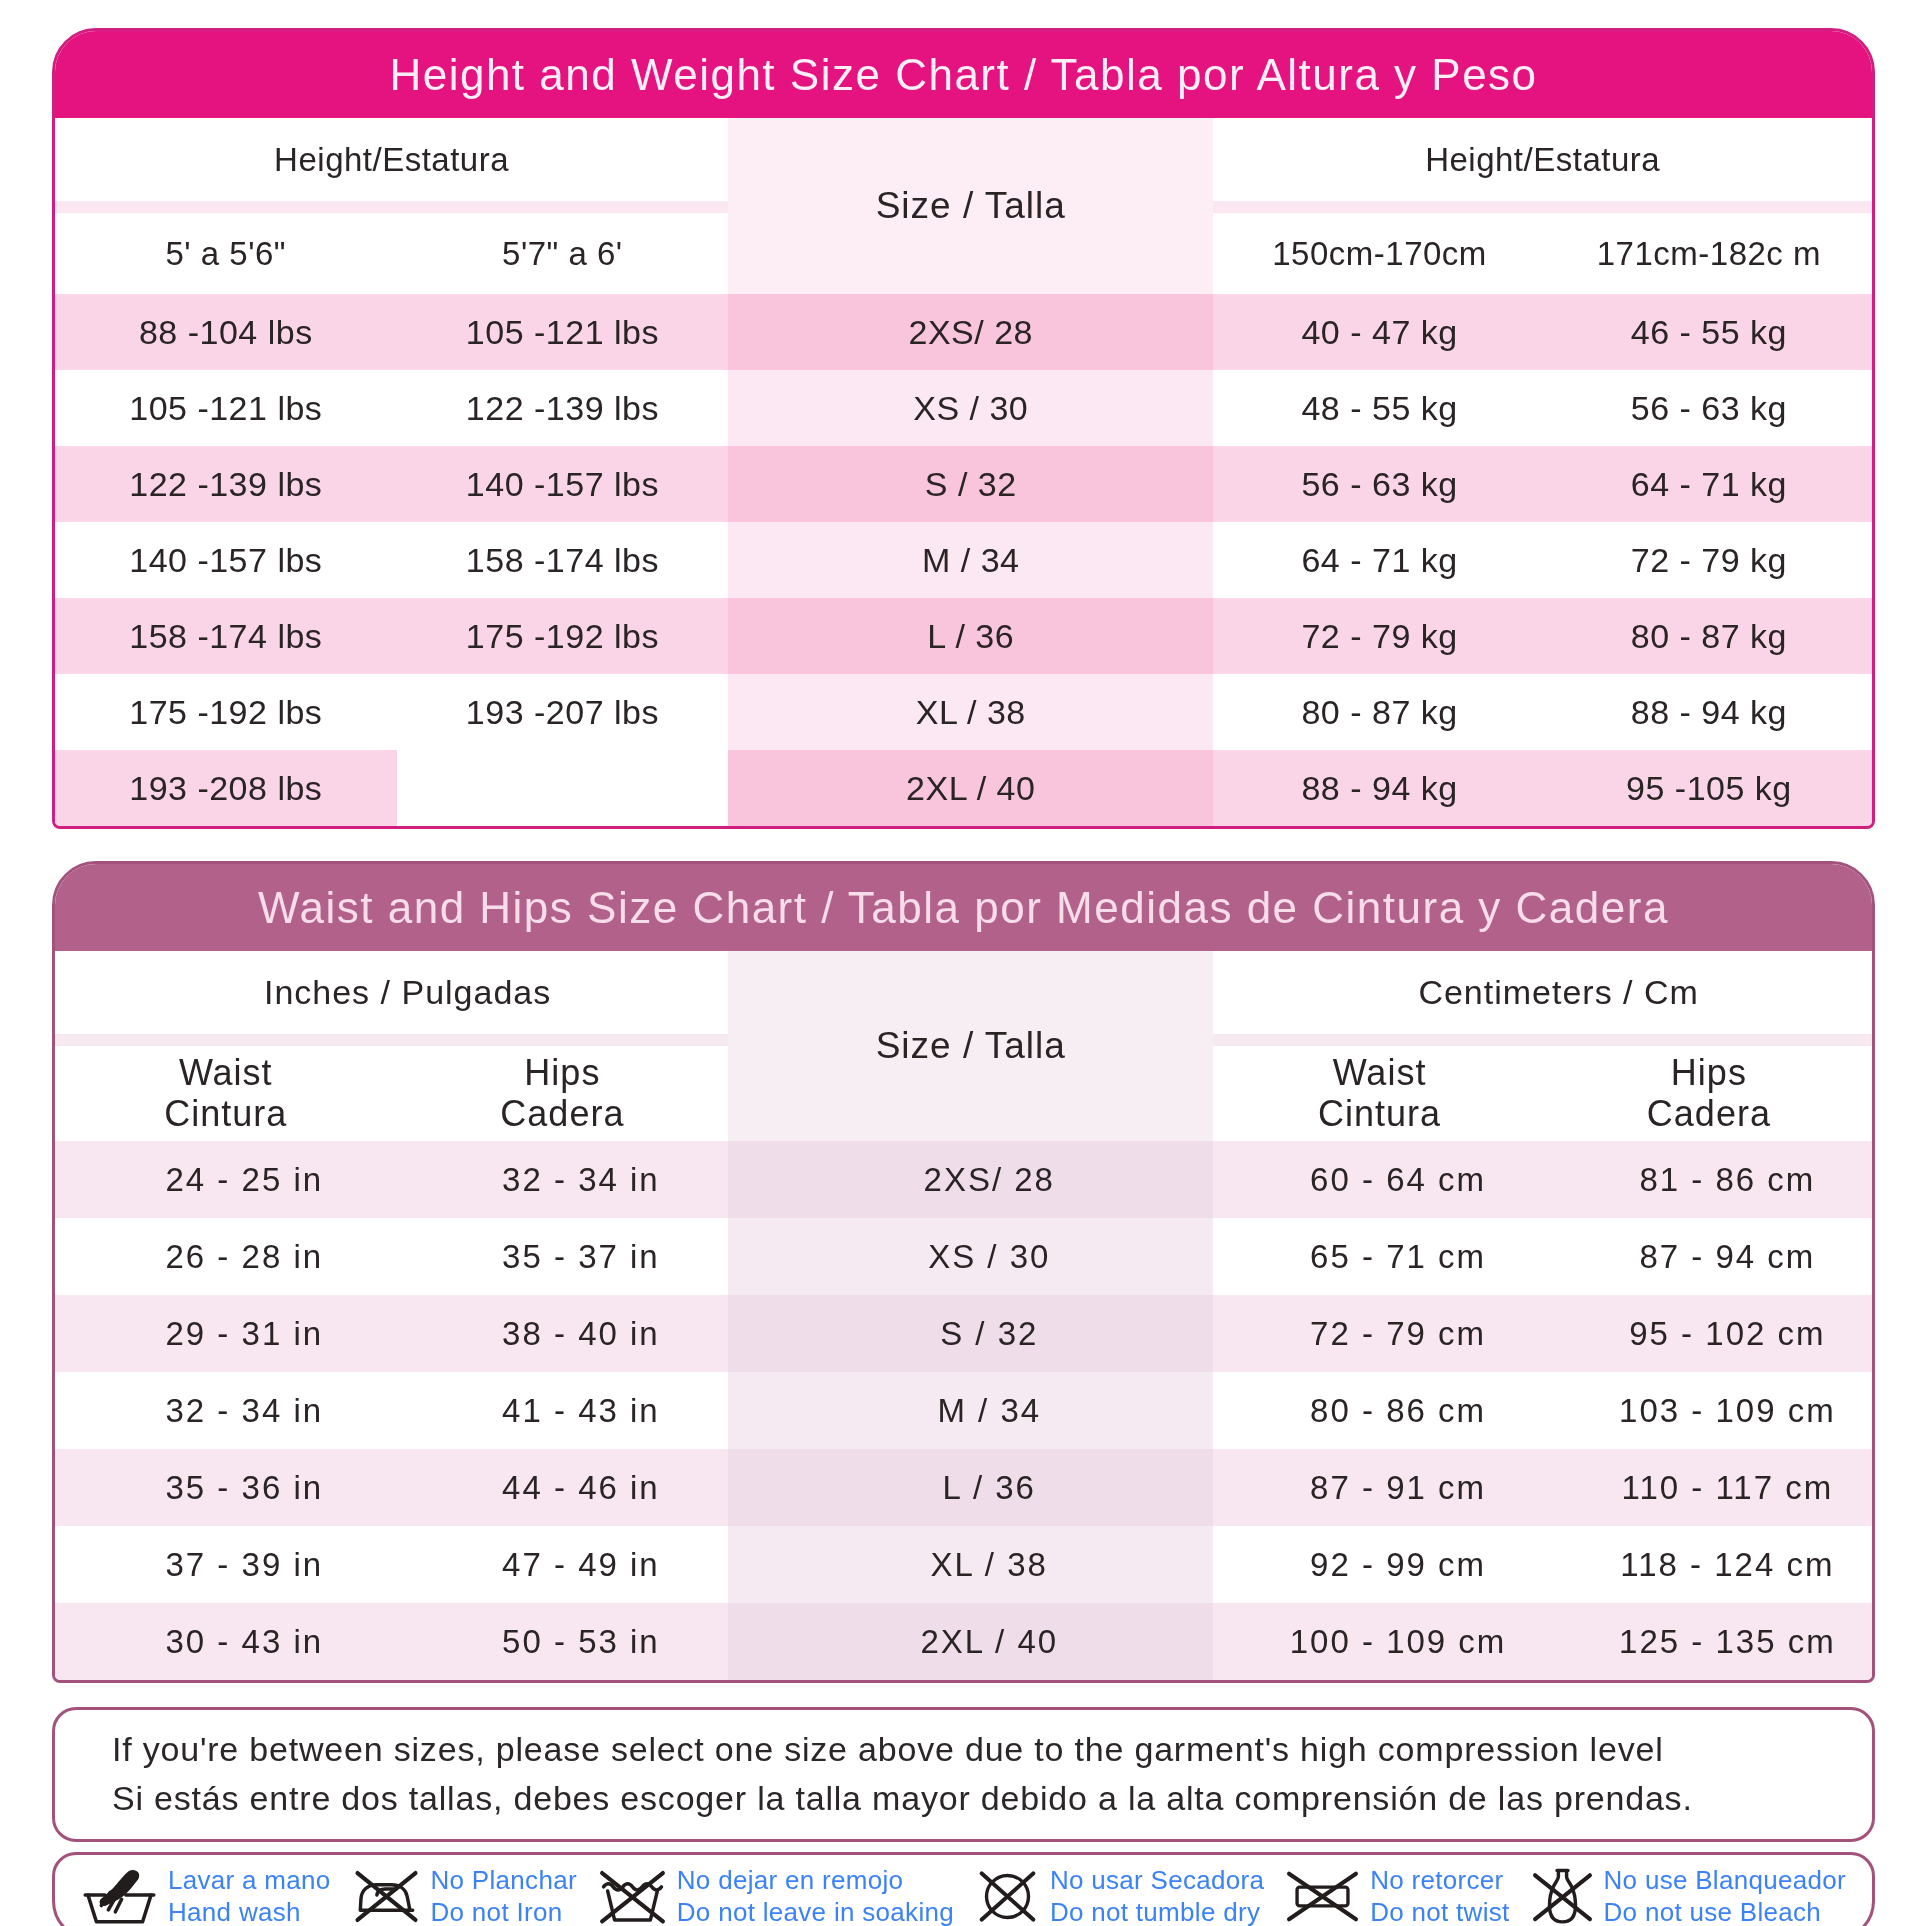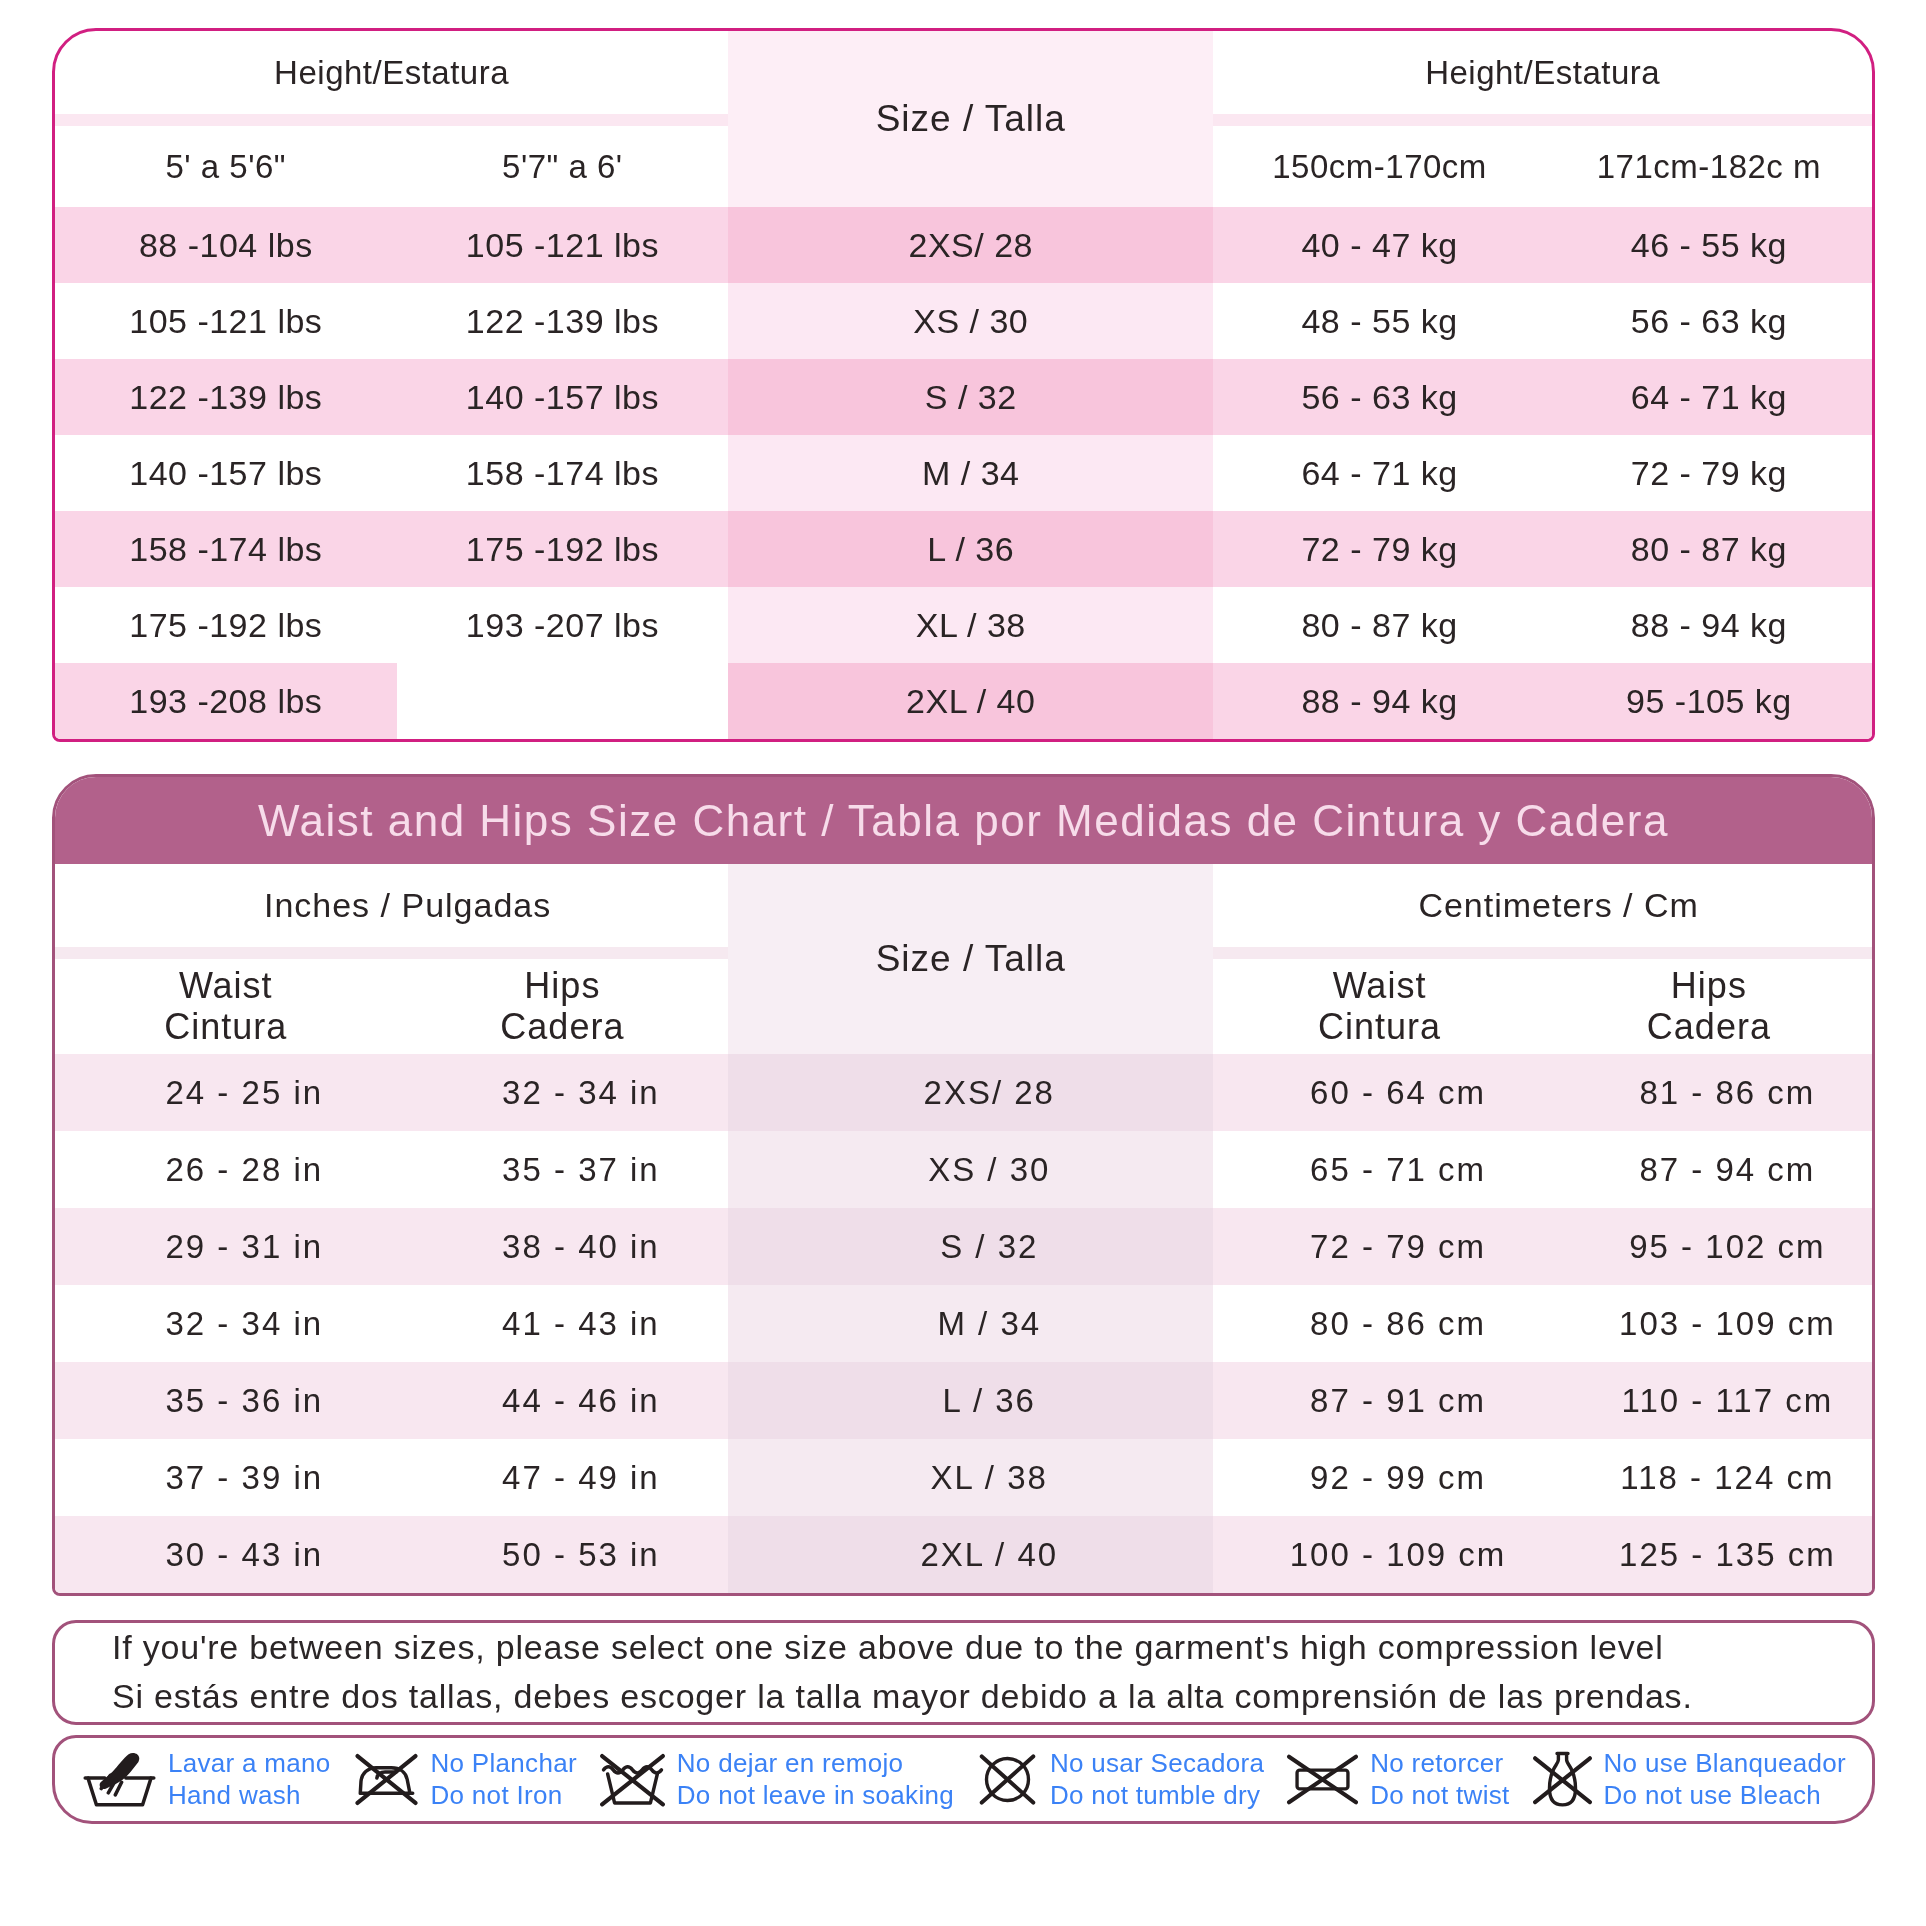"Height and Weight Size Chart" div.bar { html: none -> <div>Height and Weight Size Chart / Tabla por Altura y Peso</div> }
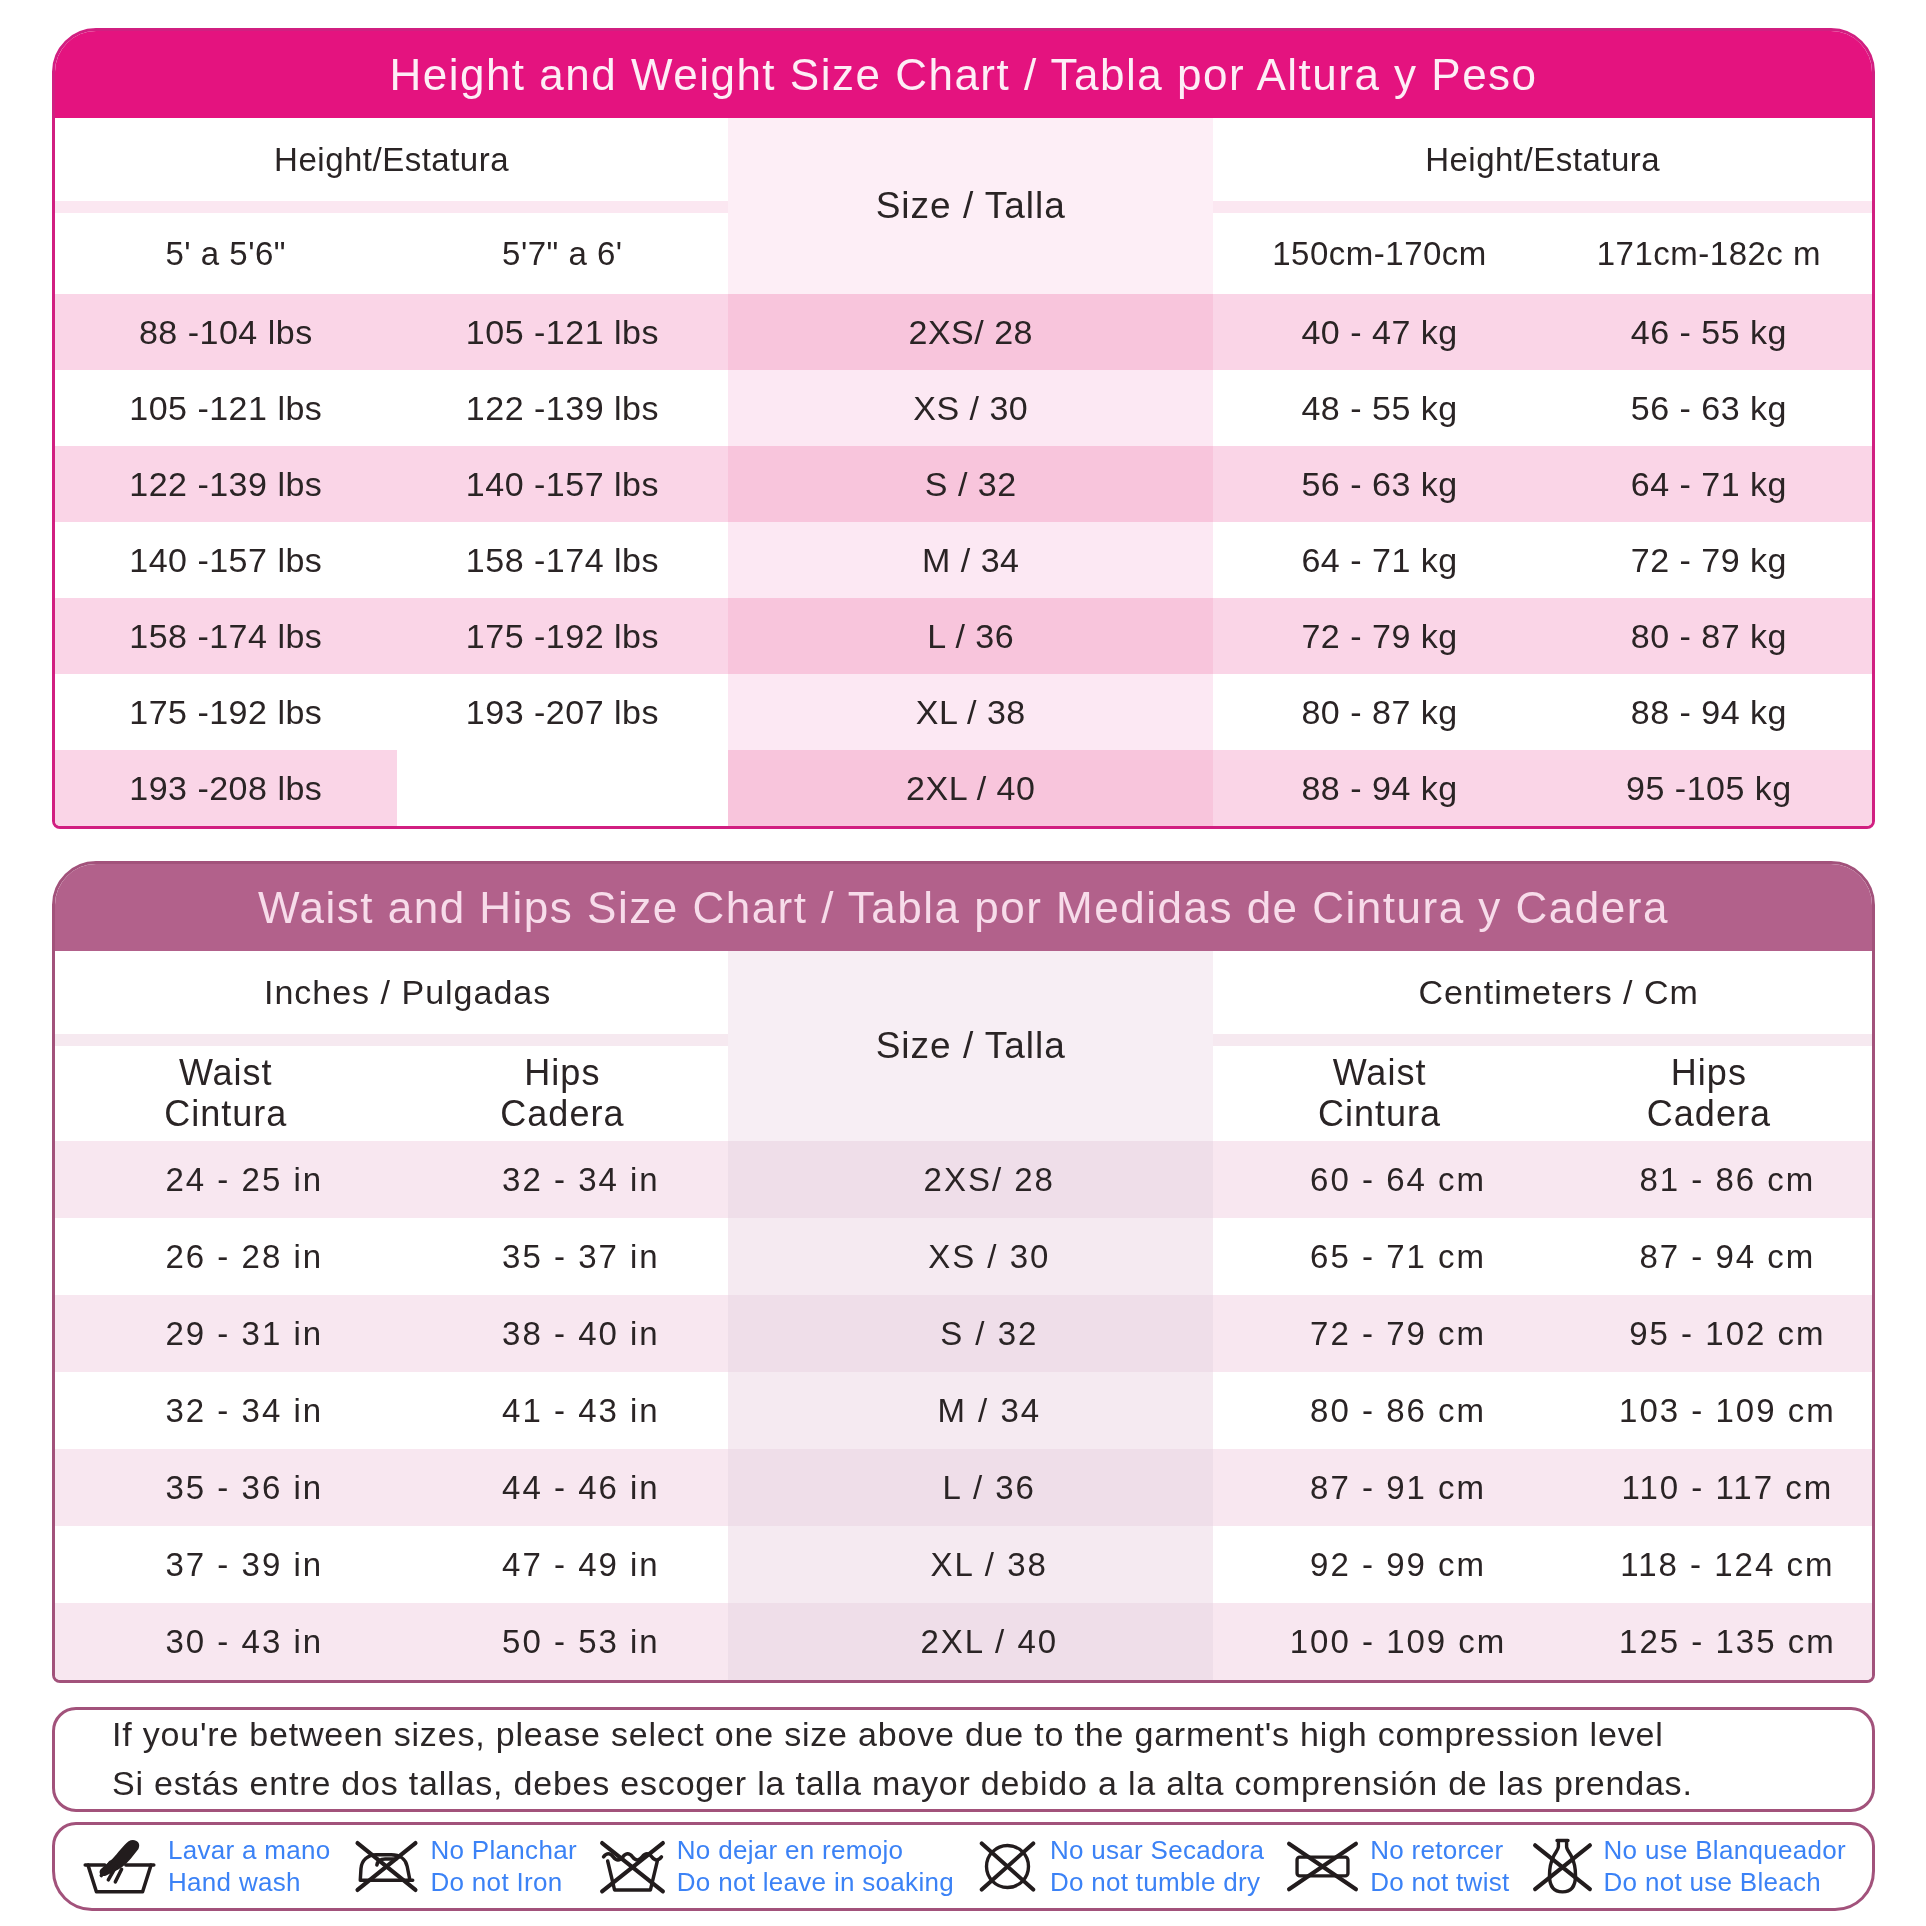"If you're between sizes, please" .note { padding: 0 57px -> 15px 57px }
